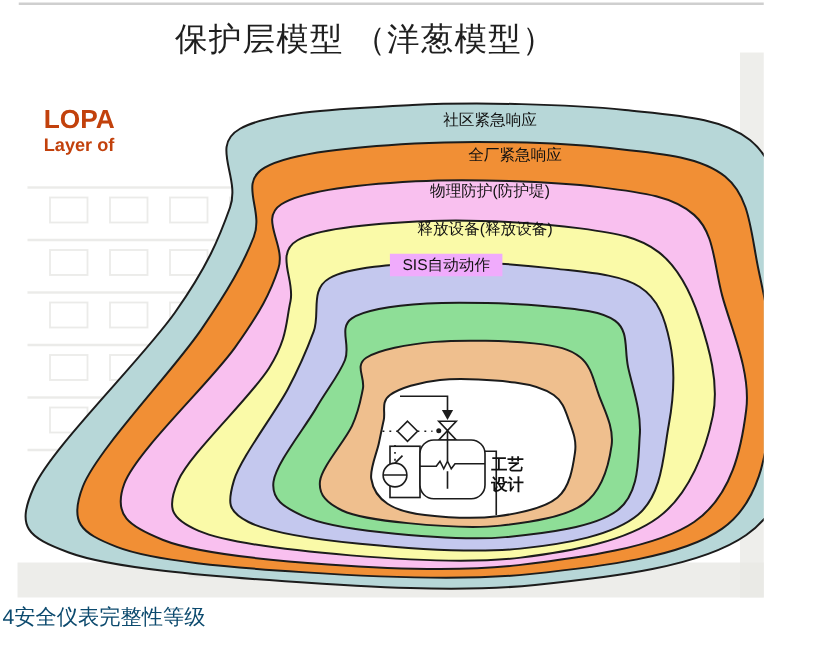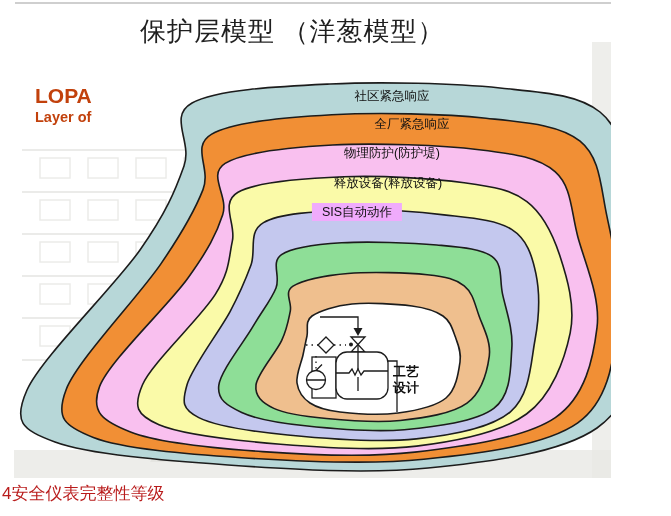"4安全仪表完整性等级" .caption { color: #b91c1c -> #0c4a6e }
